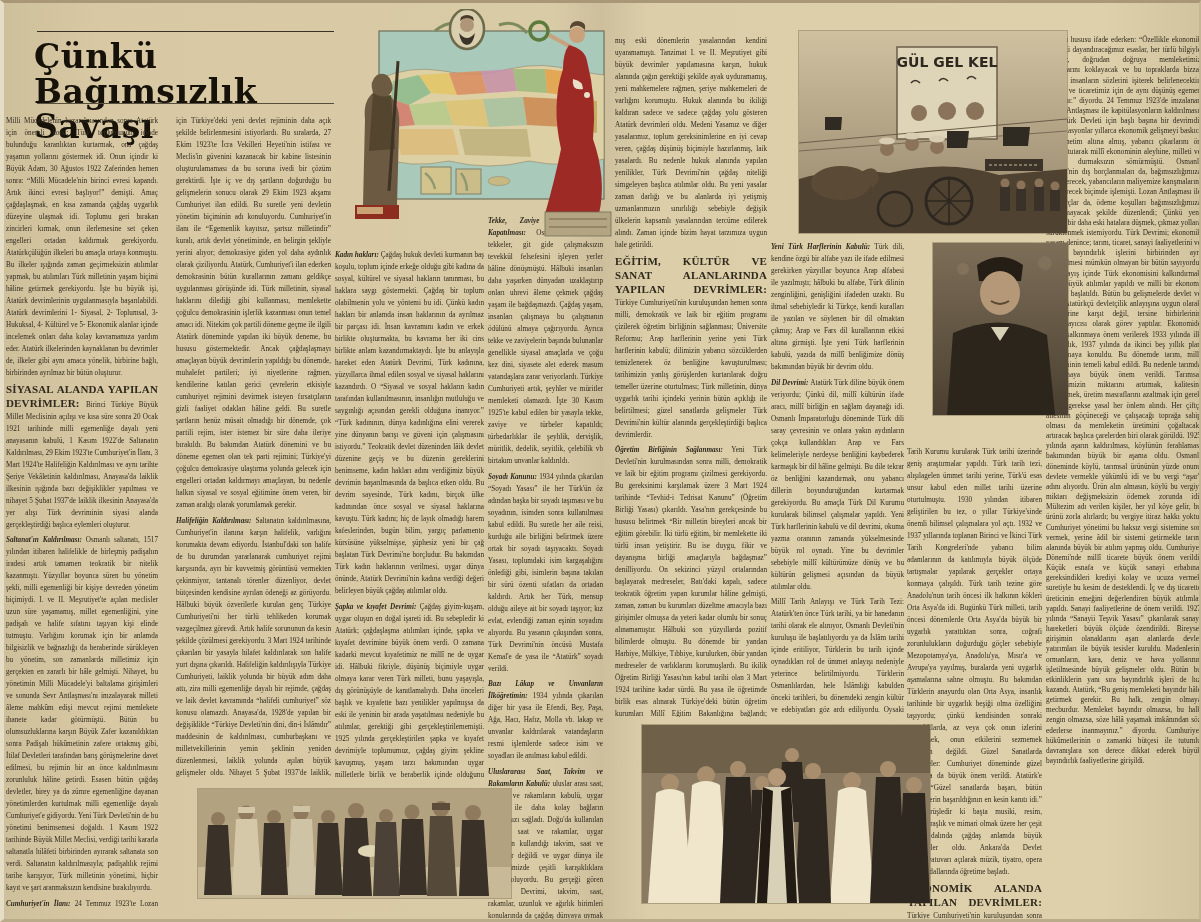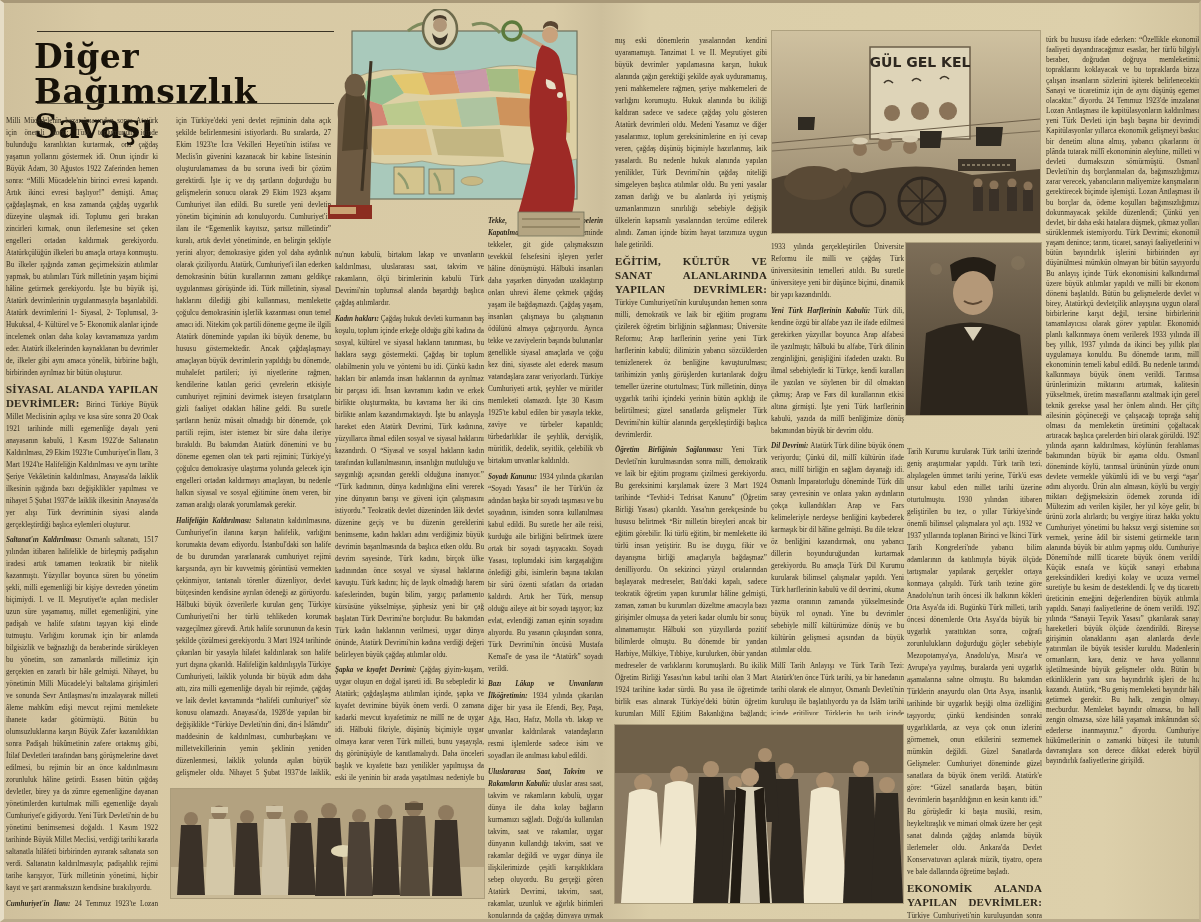"Diğer" div { text: Diğer -> Çünkü }
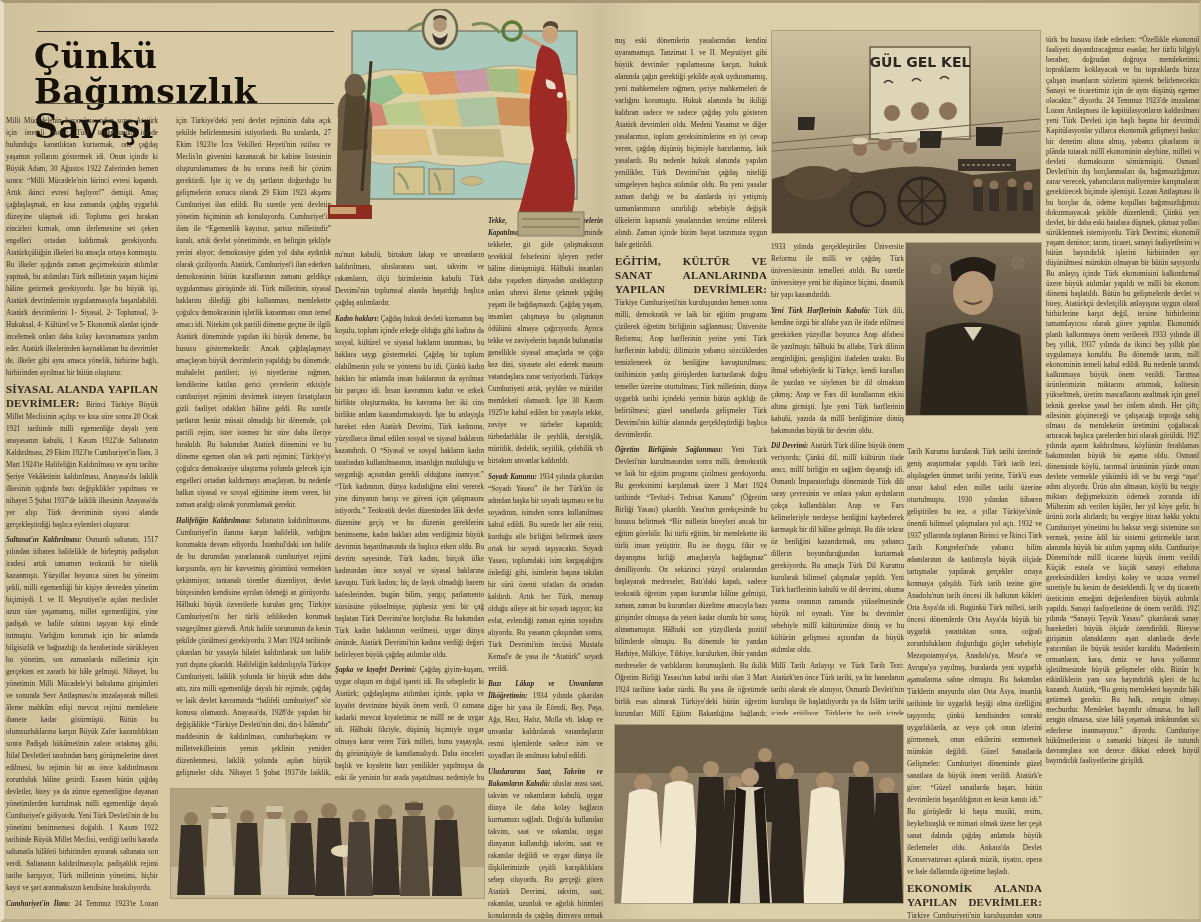"GÜL GEL KEL" .photo { margin-left: none -> 27px }
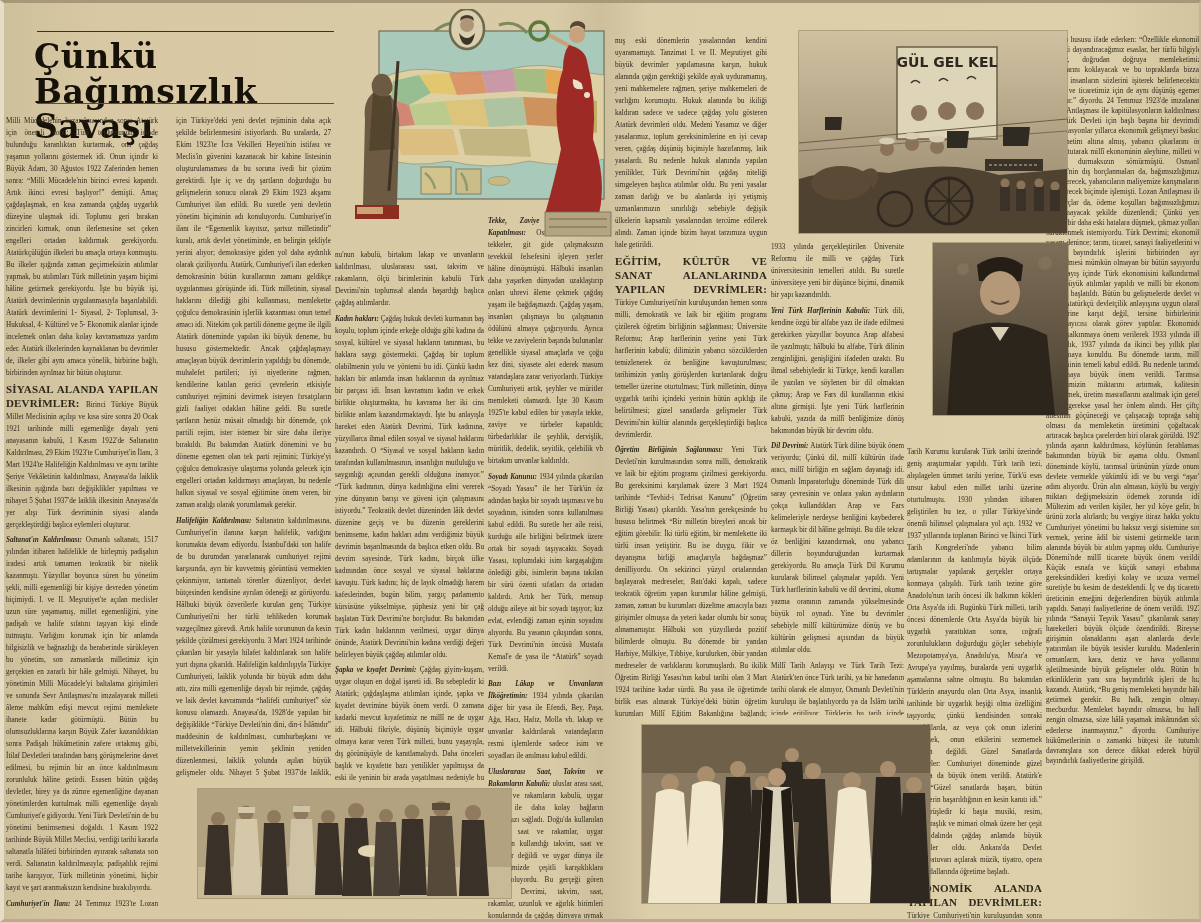"1933 yılında gerçekleştirilen Üniversite" p { html: <p>1933 yılında gerçekleştirilen Üniversite Reformu ile milli ve çağdaş Türk üniversitesinin temelleri atıldı. Bu suretle üniversiteye yeni bir düşünce biçimi, dinamik bir yapı kazandırıldı.</p> -> none }
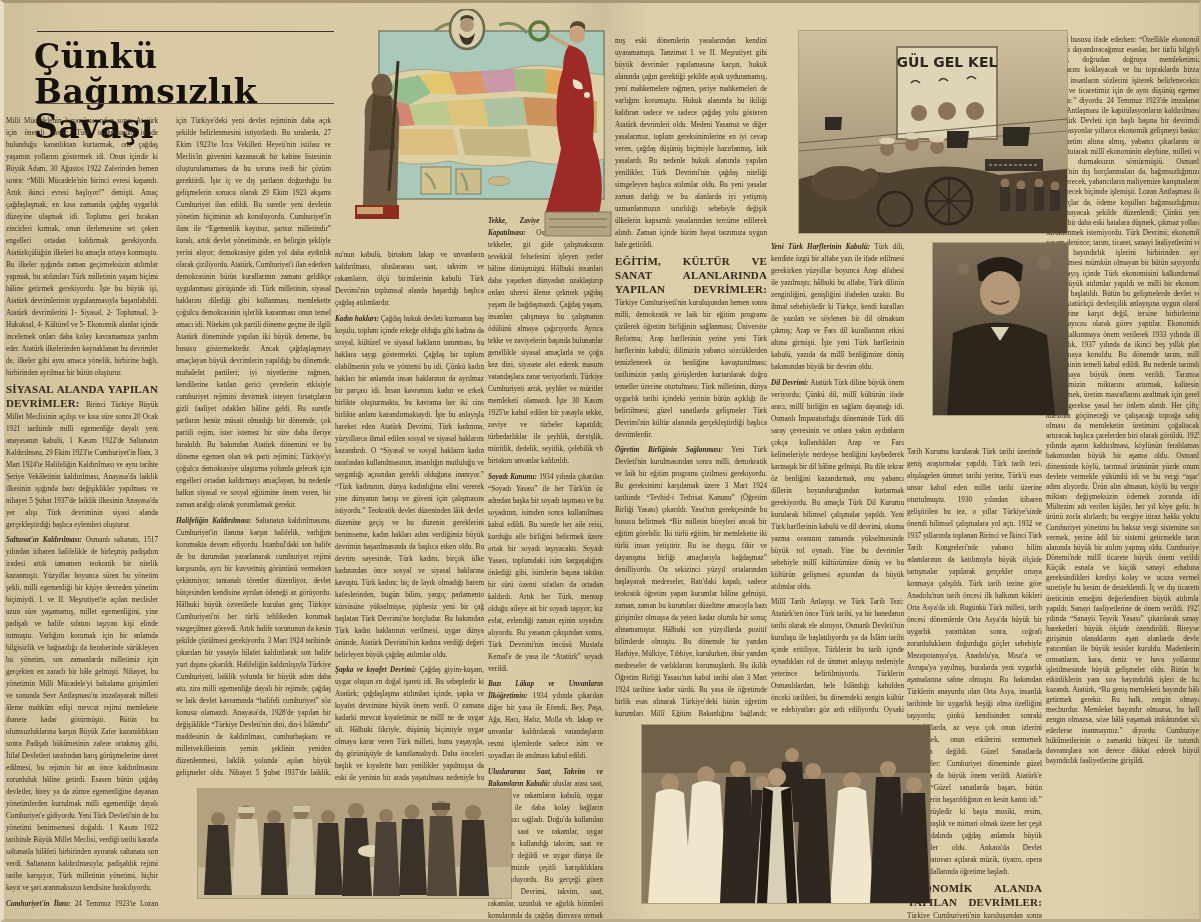"nu'nun kabulü, birtakım lakap ve" p { html: <p>nu'nun kabulü, birtakım lakap ve unvanların kaldırılması, uluslararası saat, takvim ve rakamların, ölçü birimlerinin kabulü Türk Devrimi'nin toplumsal alanda başardığı başlıca çağdaş atılımlardır.</p> -> none }
